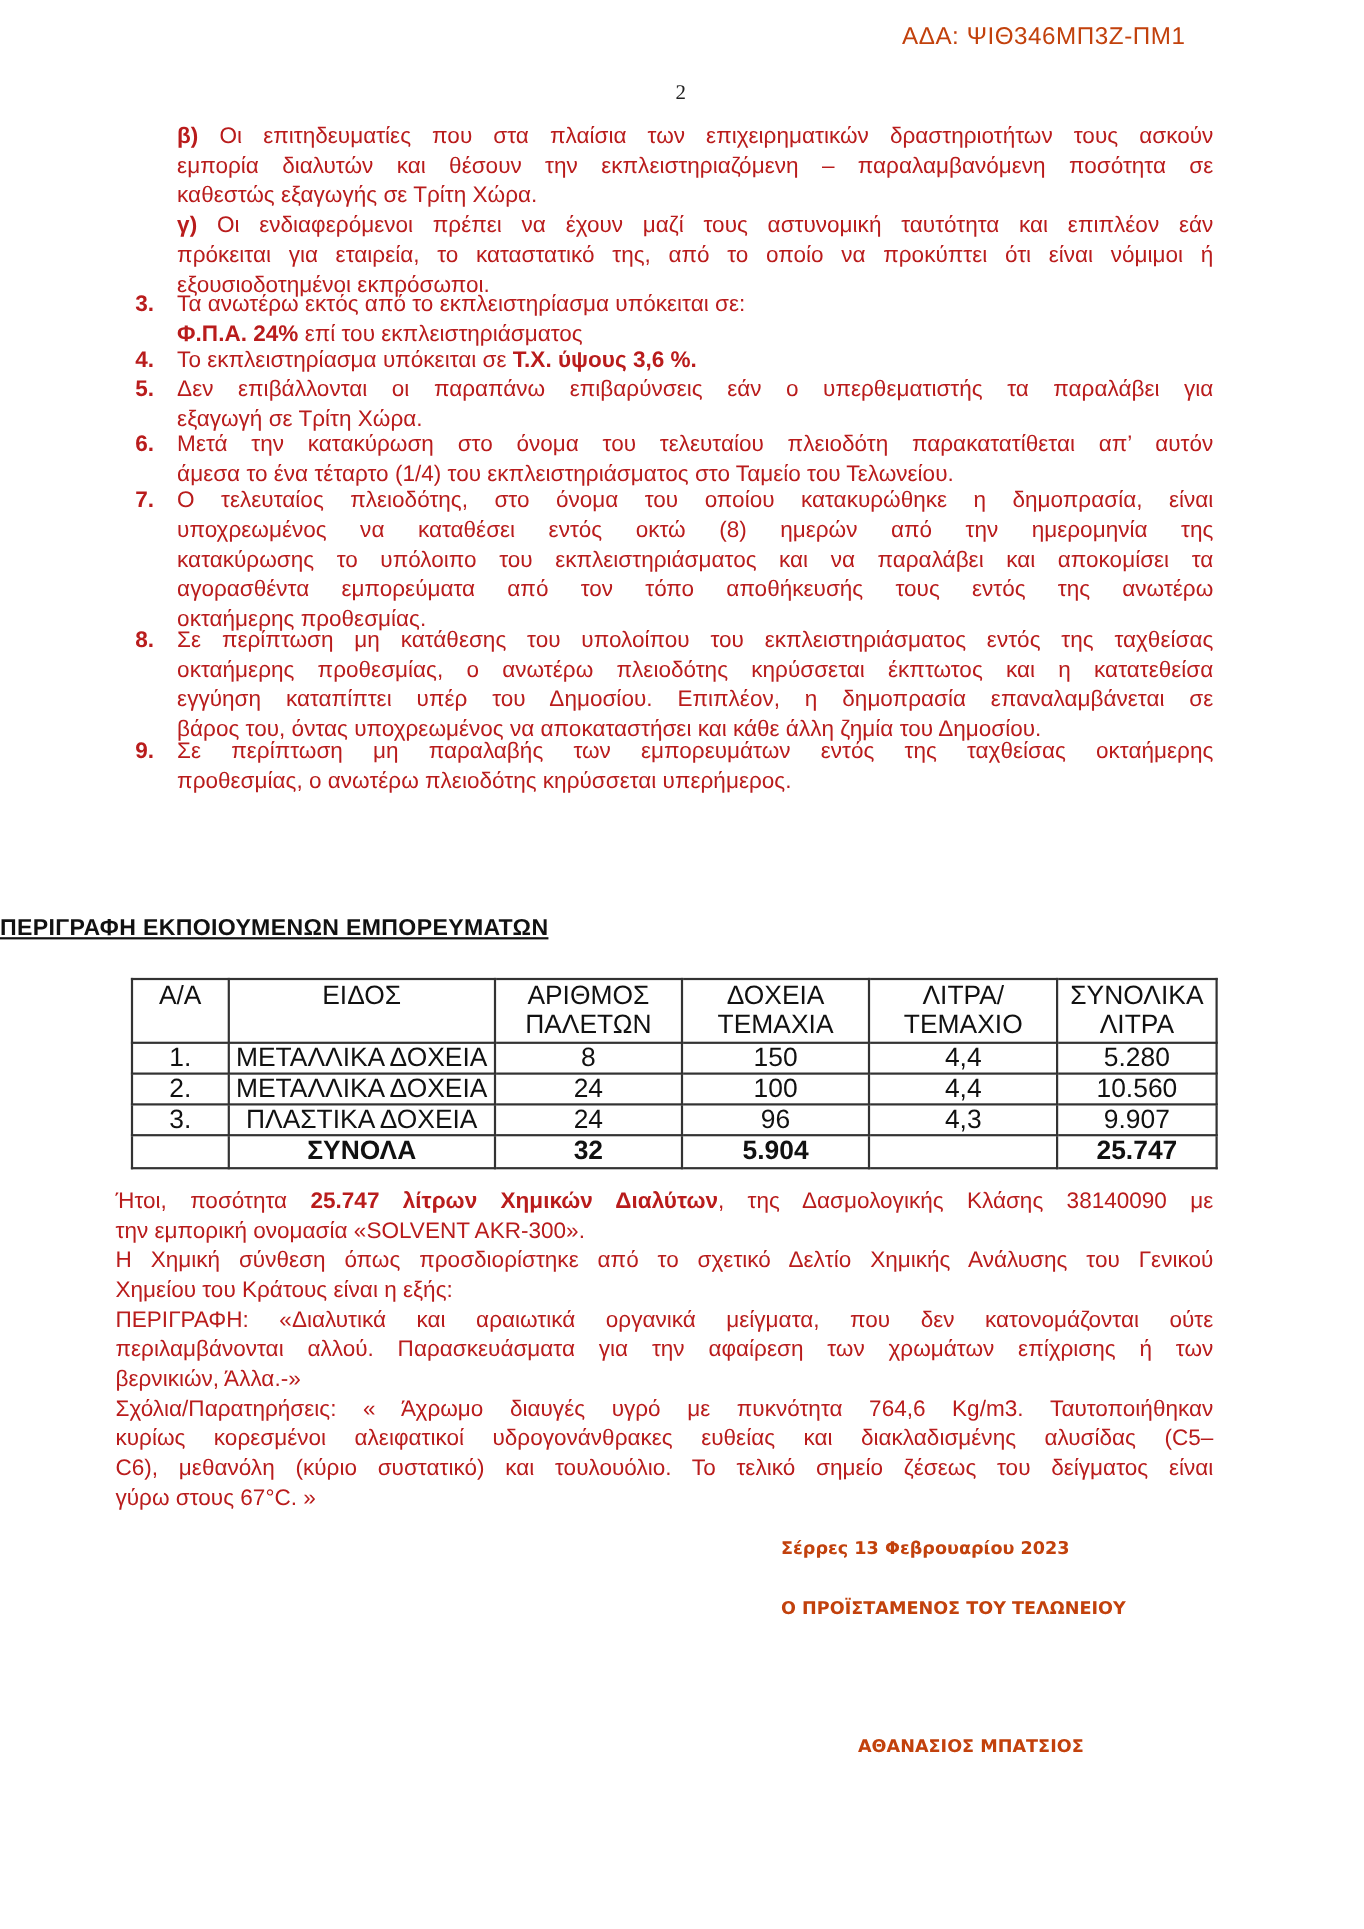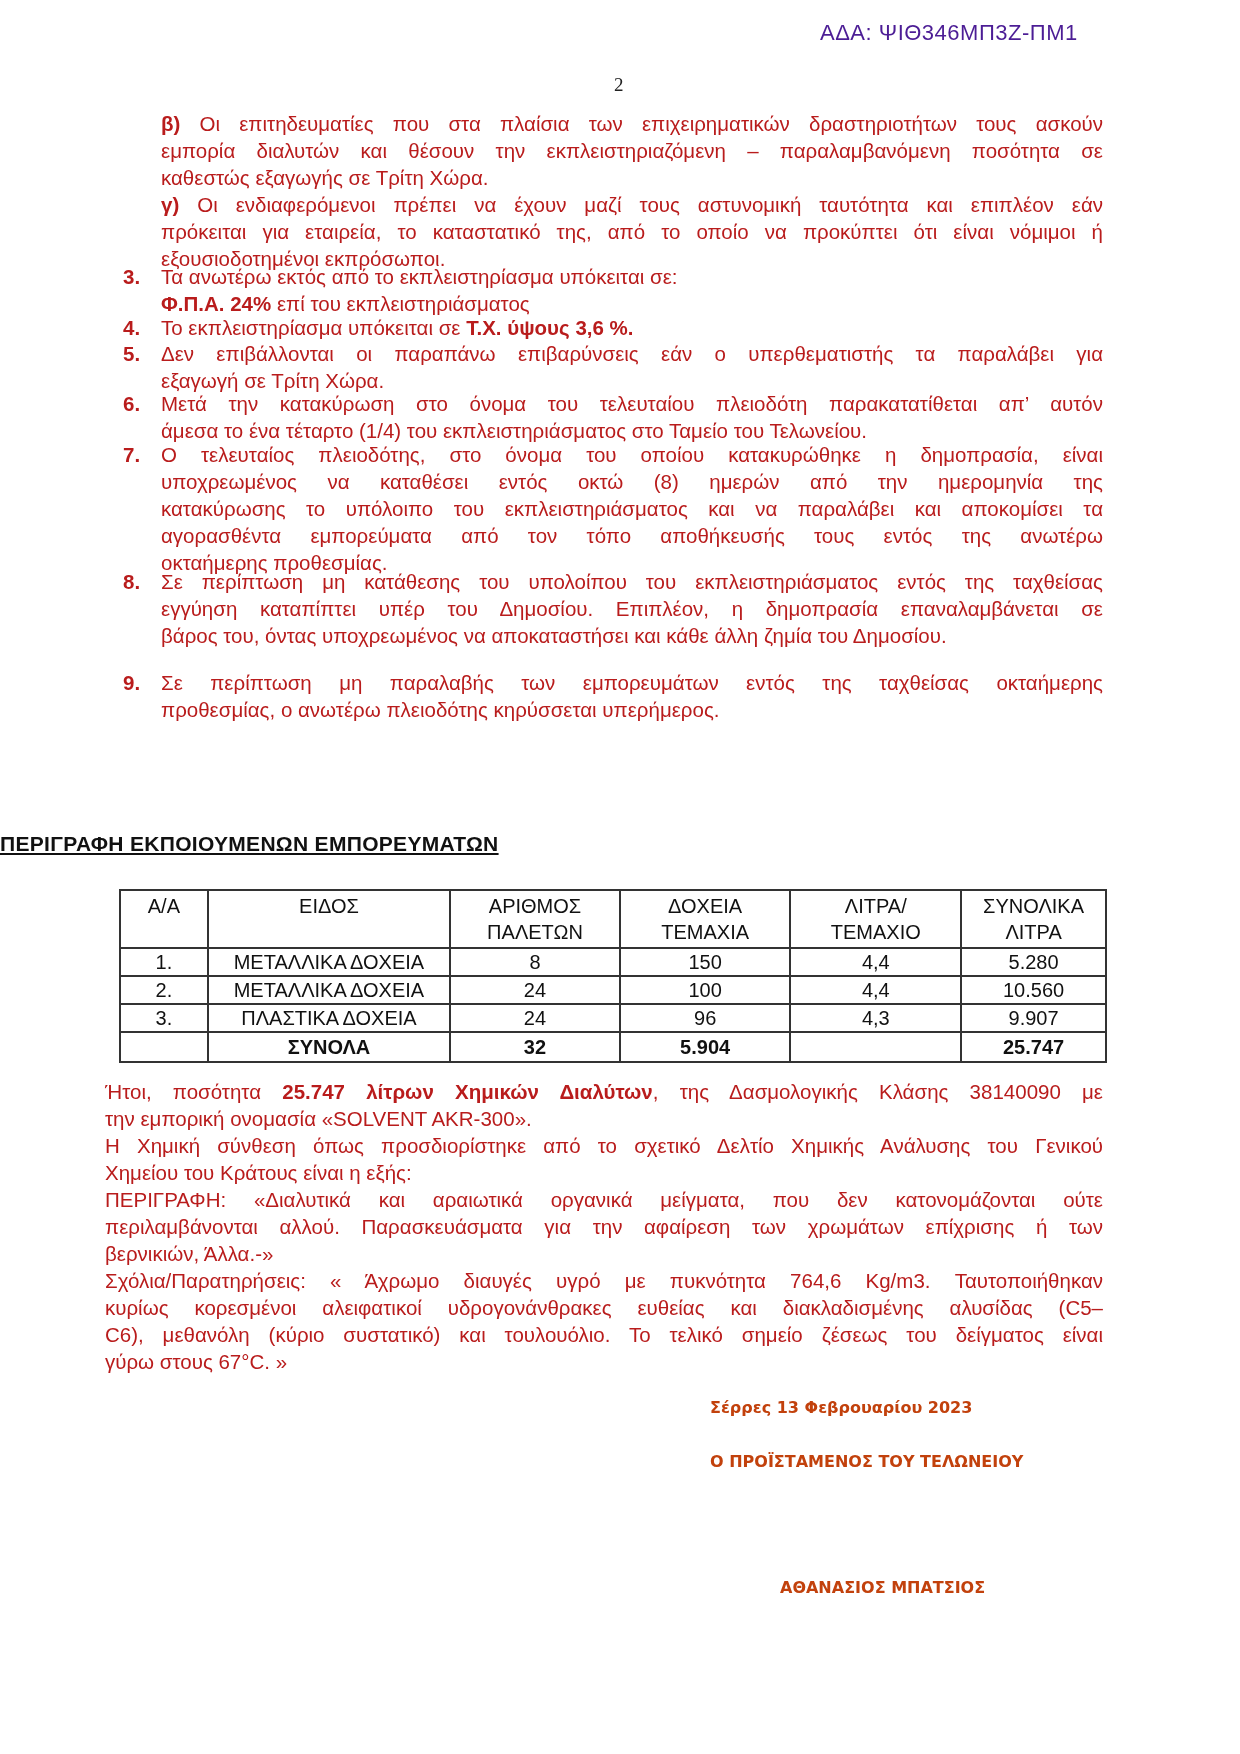"ΑΔΑ: ΨΙΘ346ΜΠ3Ζ-ΠΜ1" .ada { color: #4c1d95 -> #c2410c }
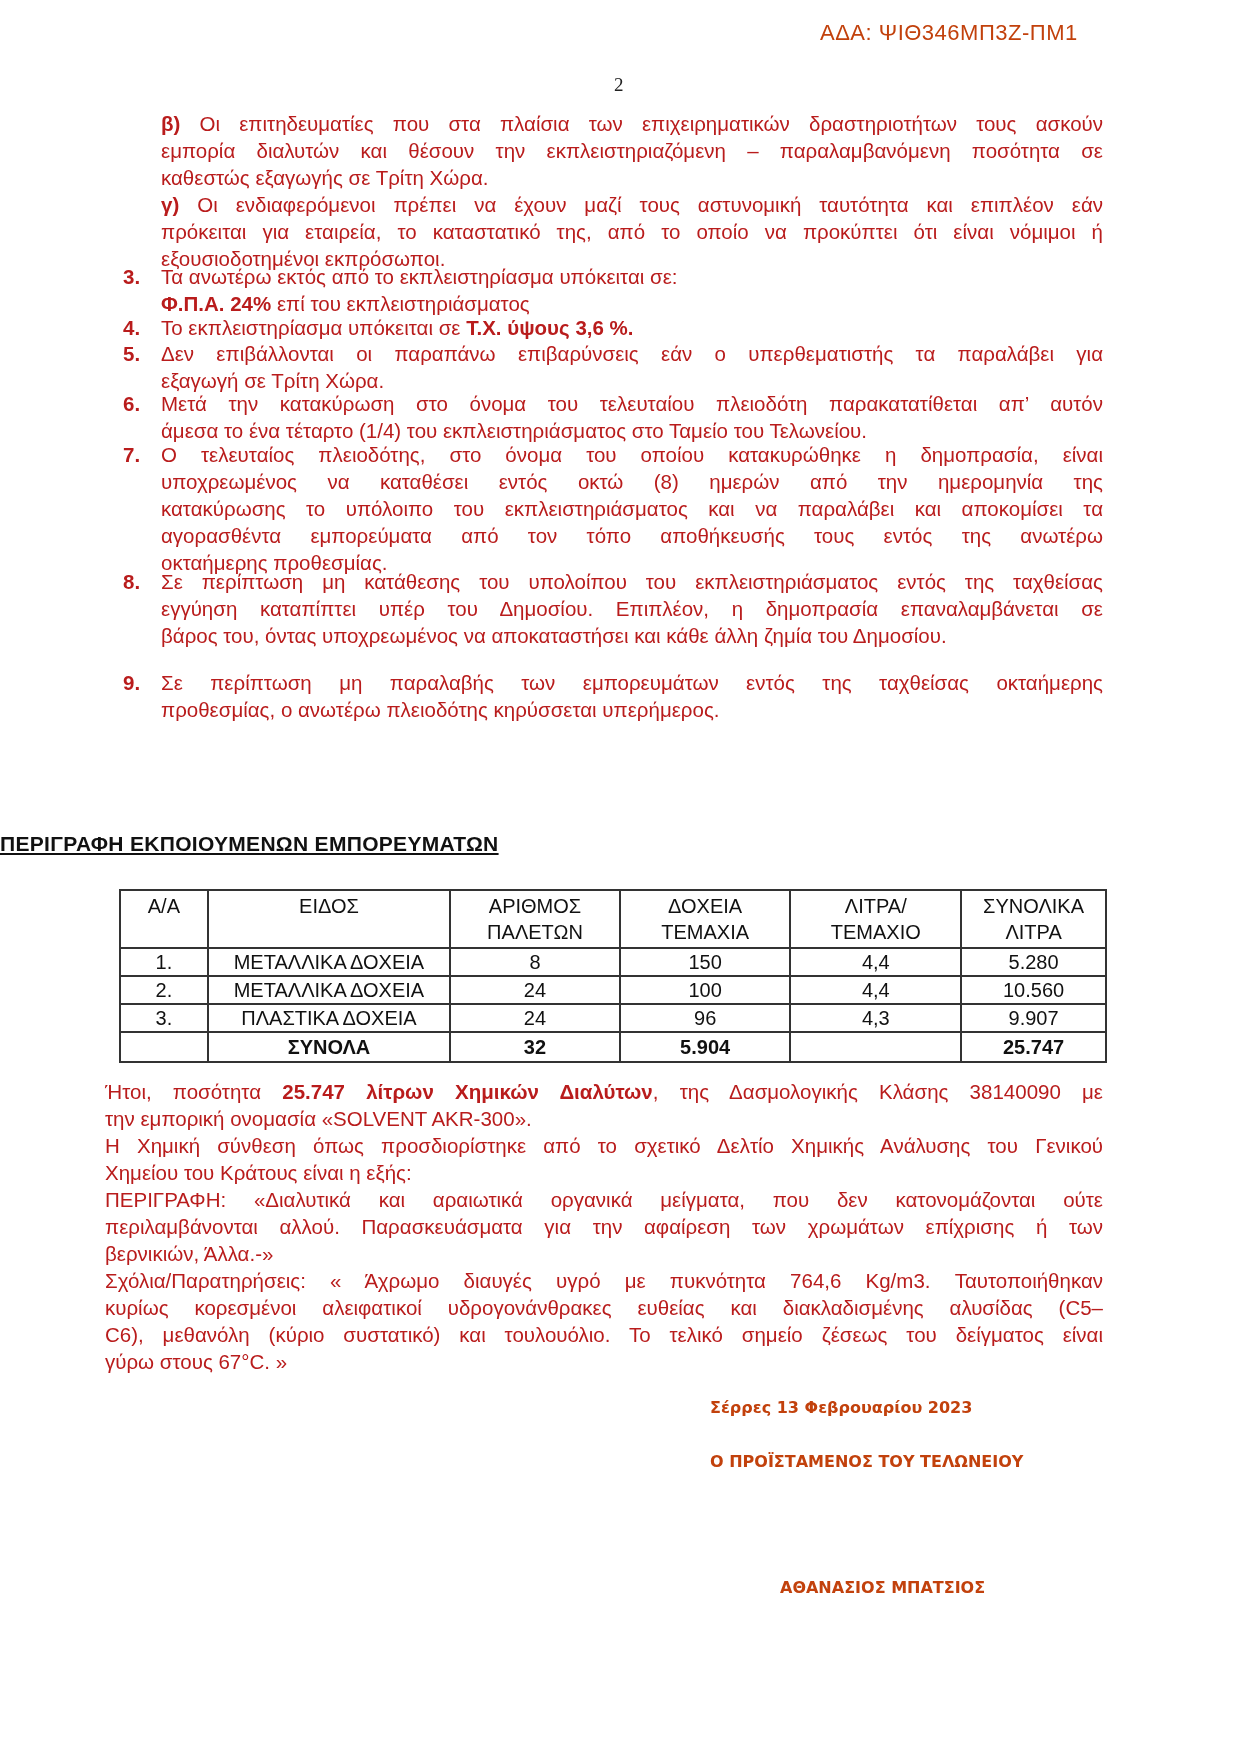"οκταήμερης προθεσμίας, ο ανωτέρω" span.just { html: none -> <span>οκταήμερης προθεσμίας, ο ανωτέρω πλειοδότης κηρύσσεται έκπτωτος και η κατατεθείσα</span> }
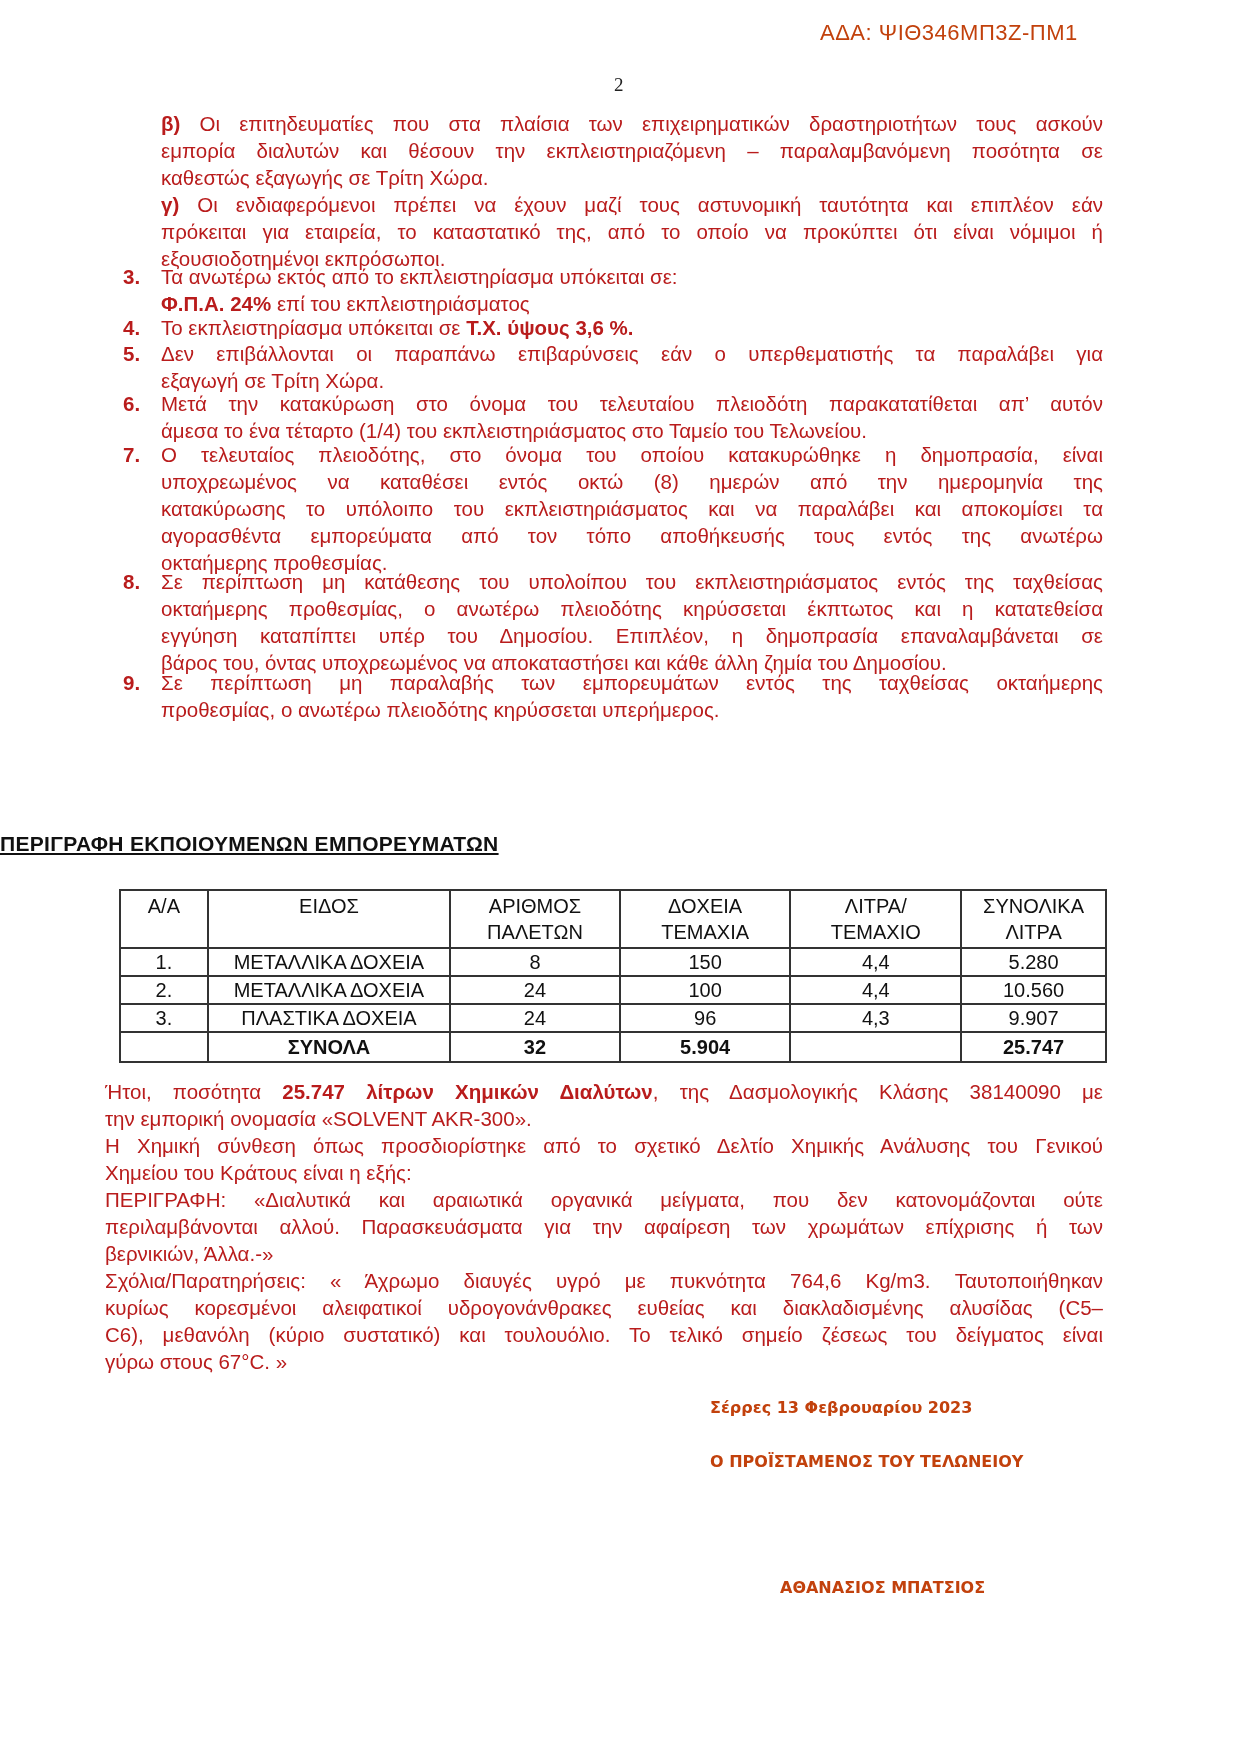"Α/Α" table.goods { font-size: 20px -> 24px }
